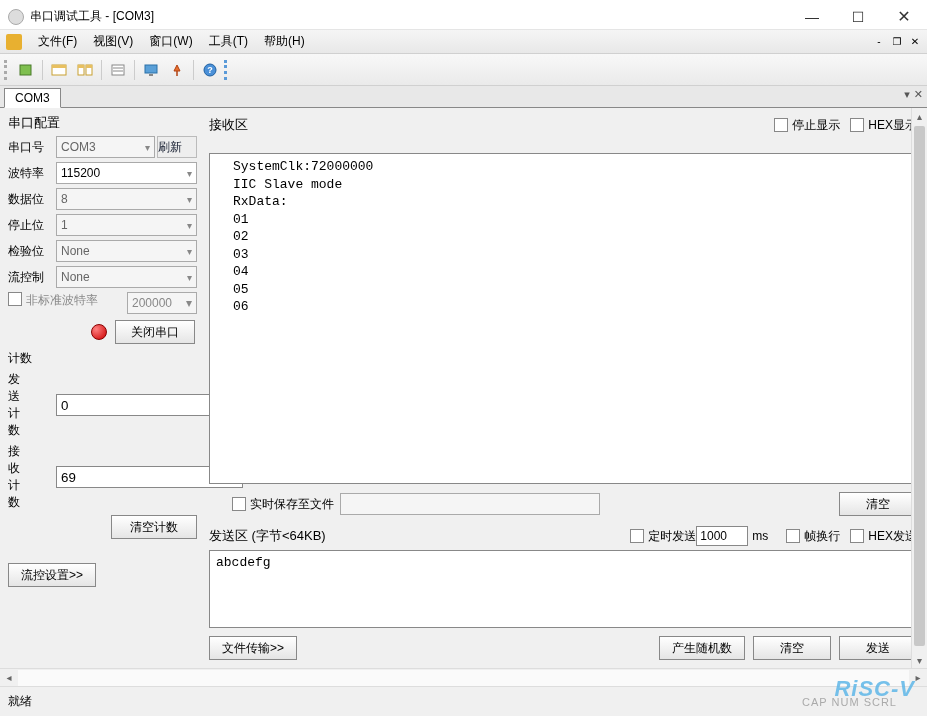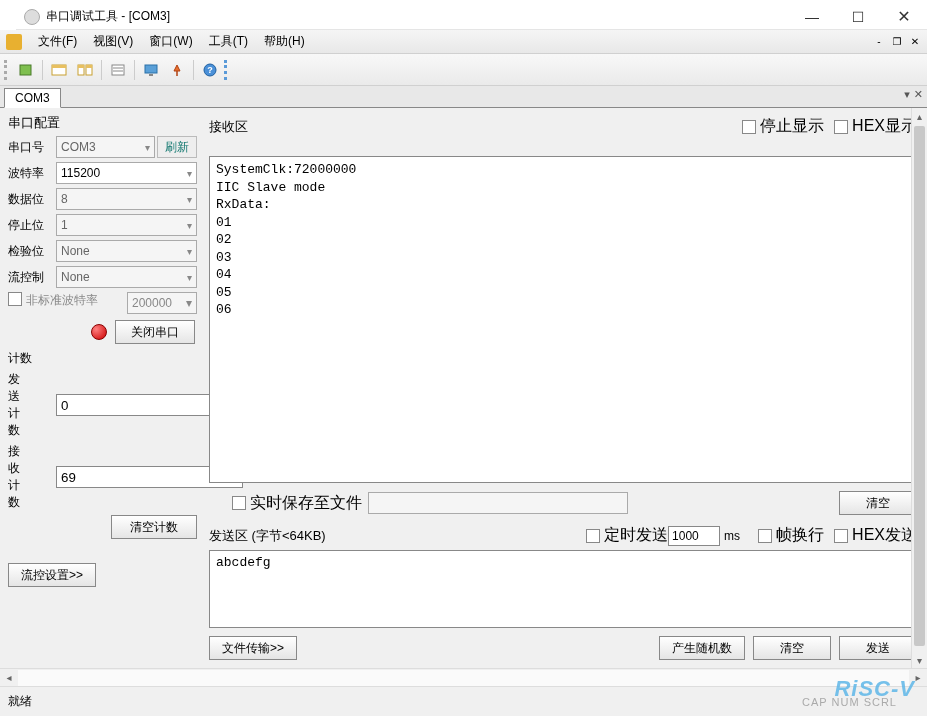"串口调试工具 - [COM3]" .titlebar { margin-left: 16px -> none }
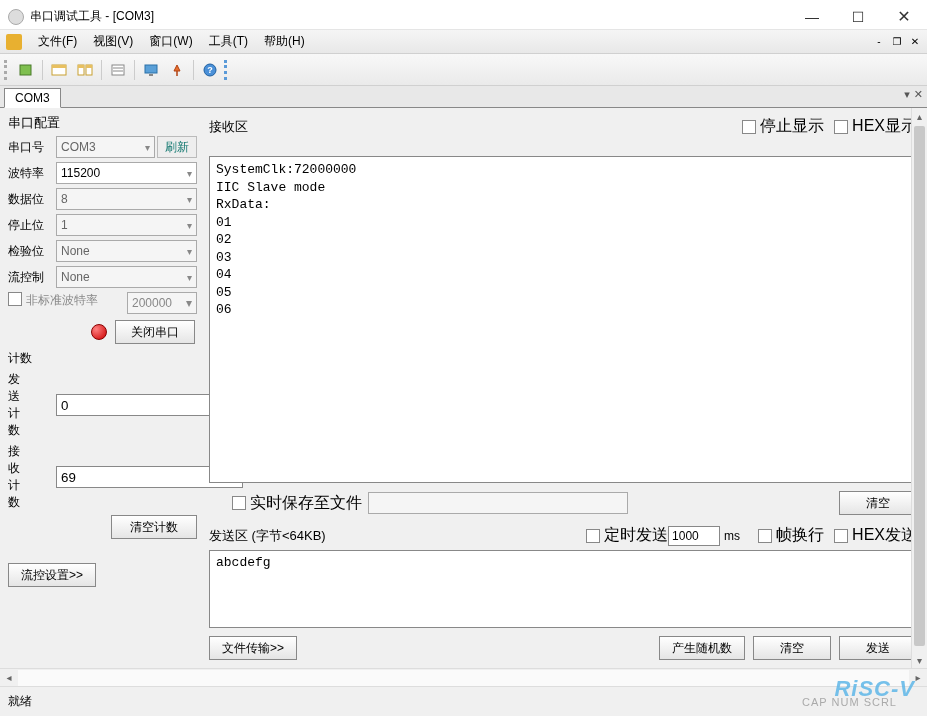"停止显示" .chk-label { font-size: 16px -> 12px }
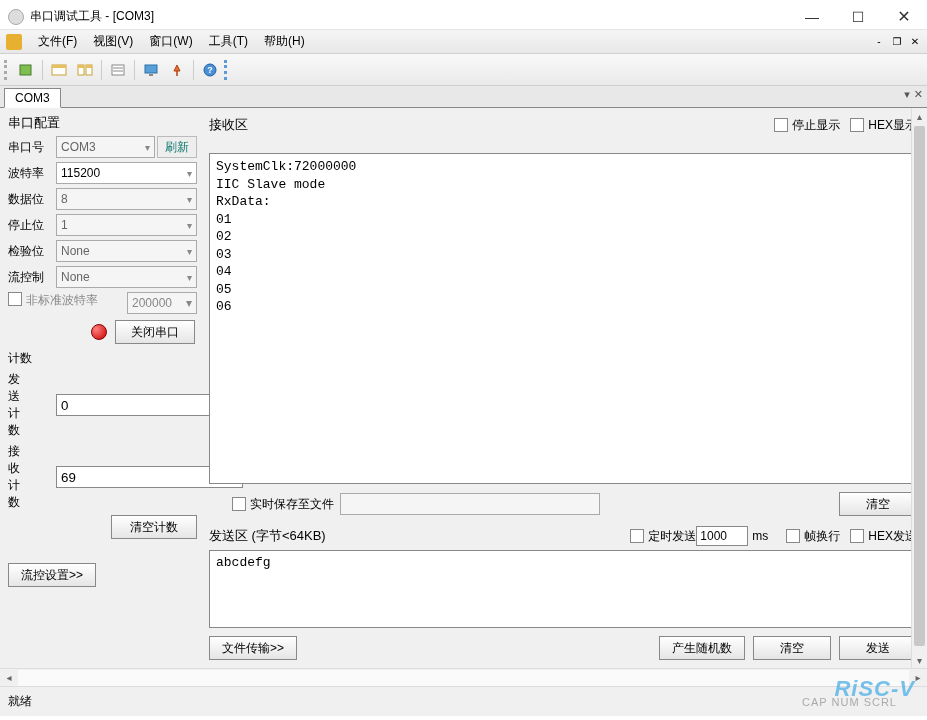"刷新" .refresh-btn { color: #0f766e -> #0f172a; justify-content: center -> none }
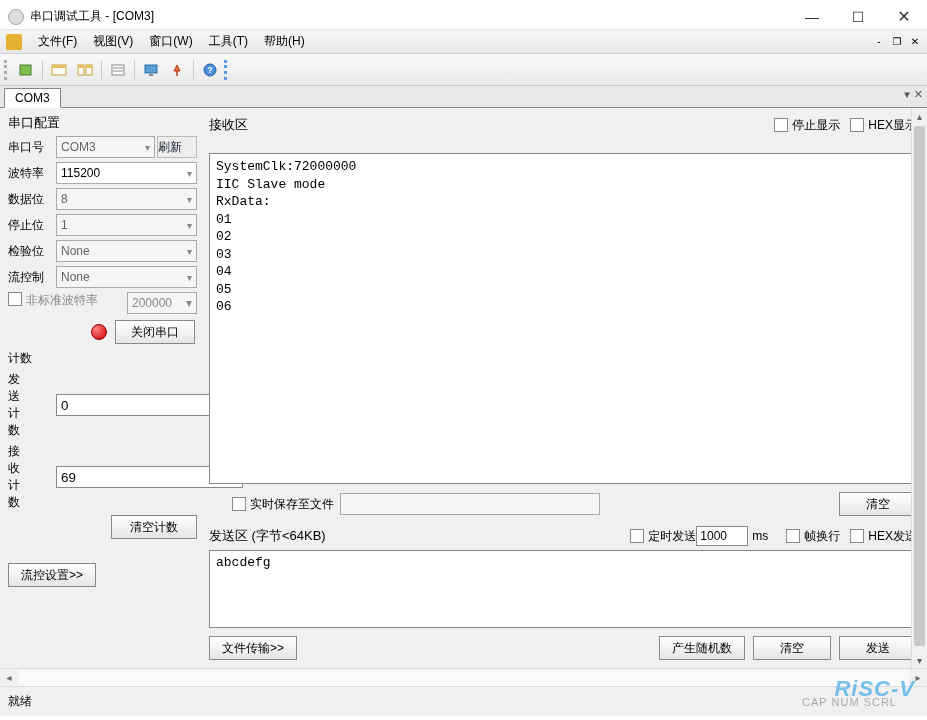"SystemClk:72000000" .recv-box { padding: 4px 6px -> 4px 23px }
